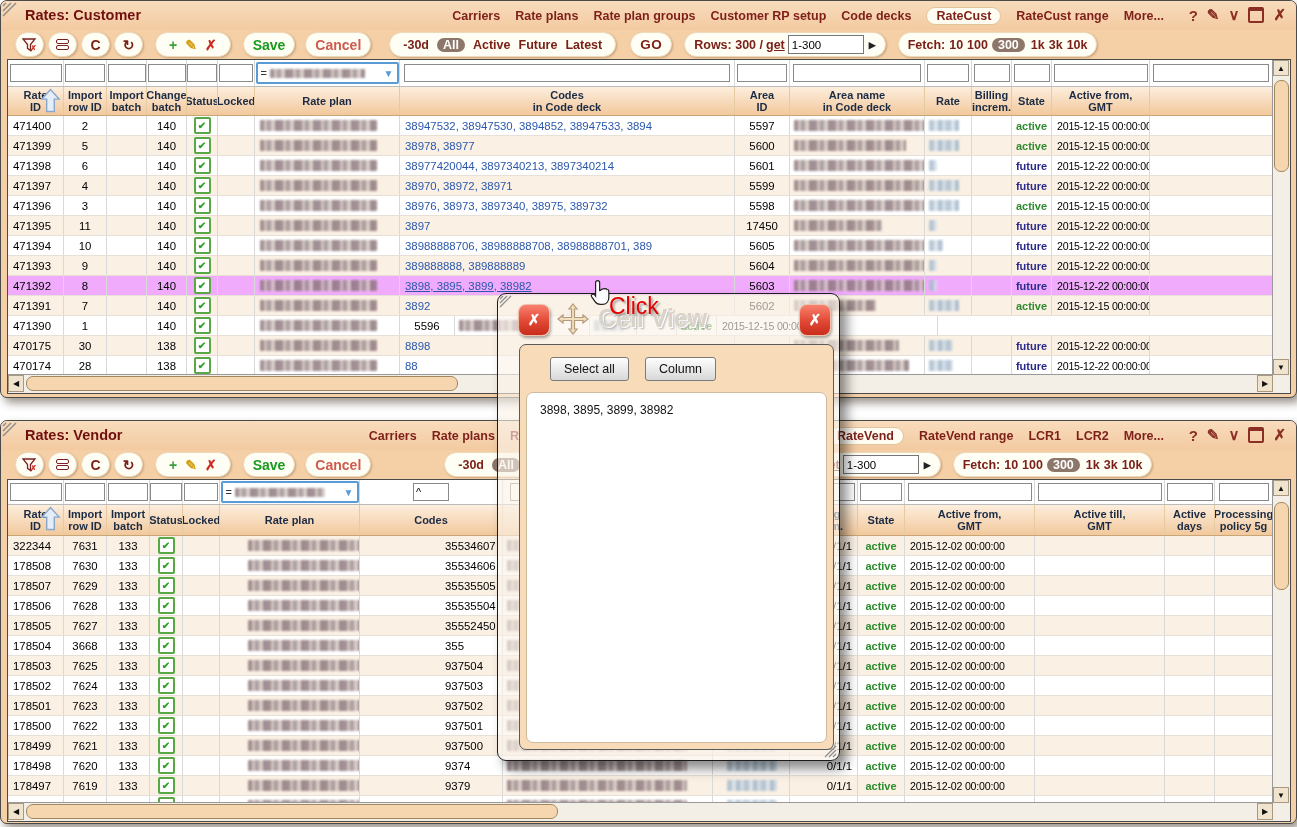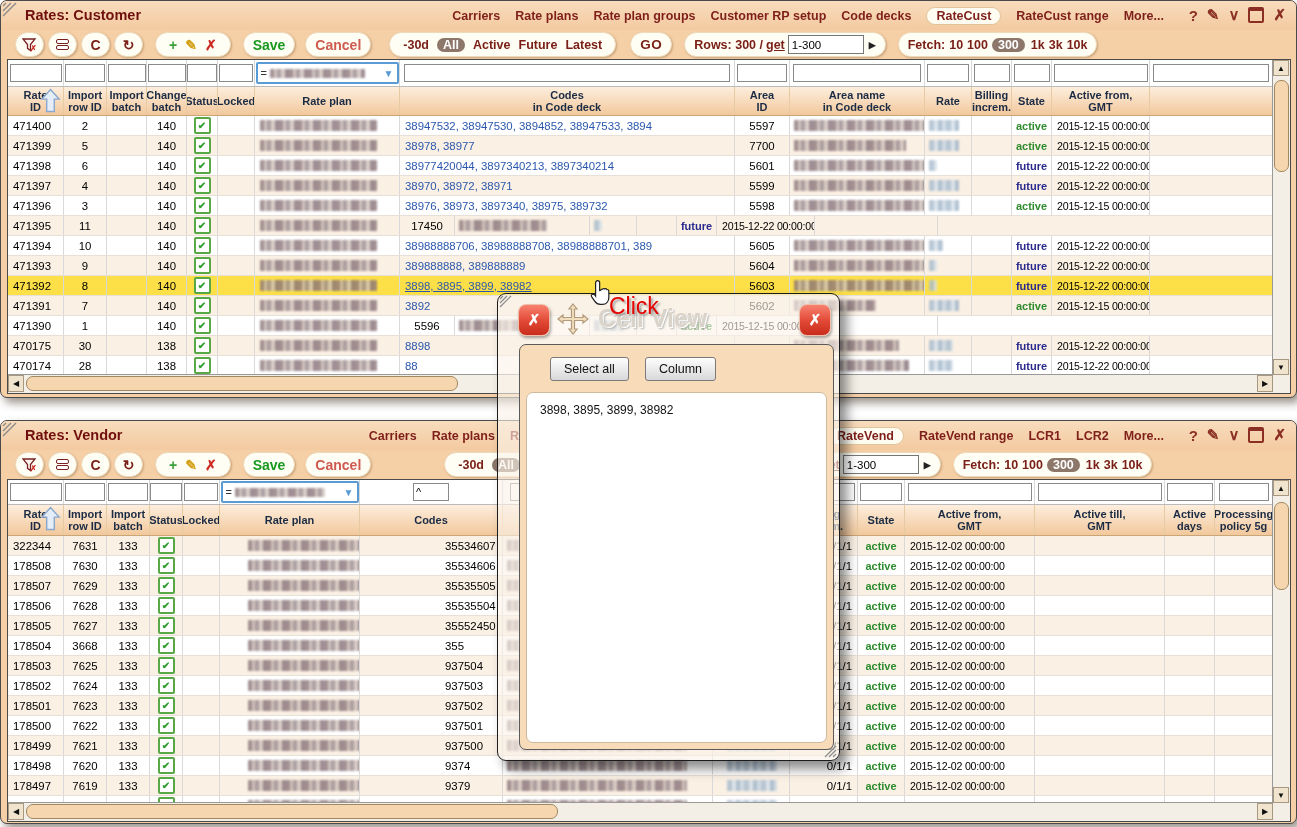"7700" div.td { text: 7700 -> 5600 }
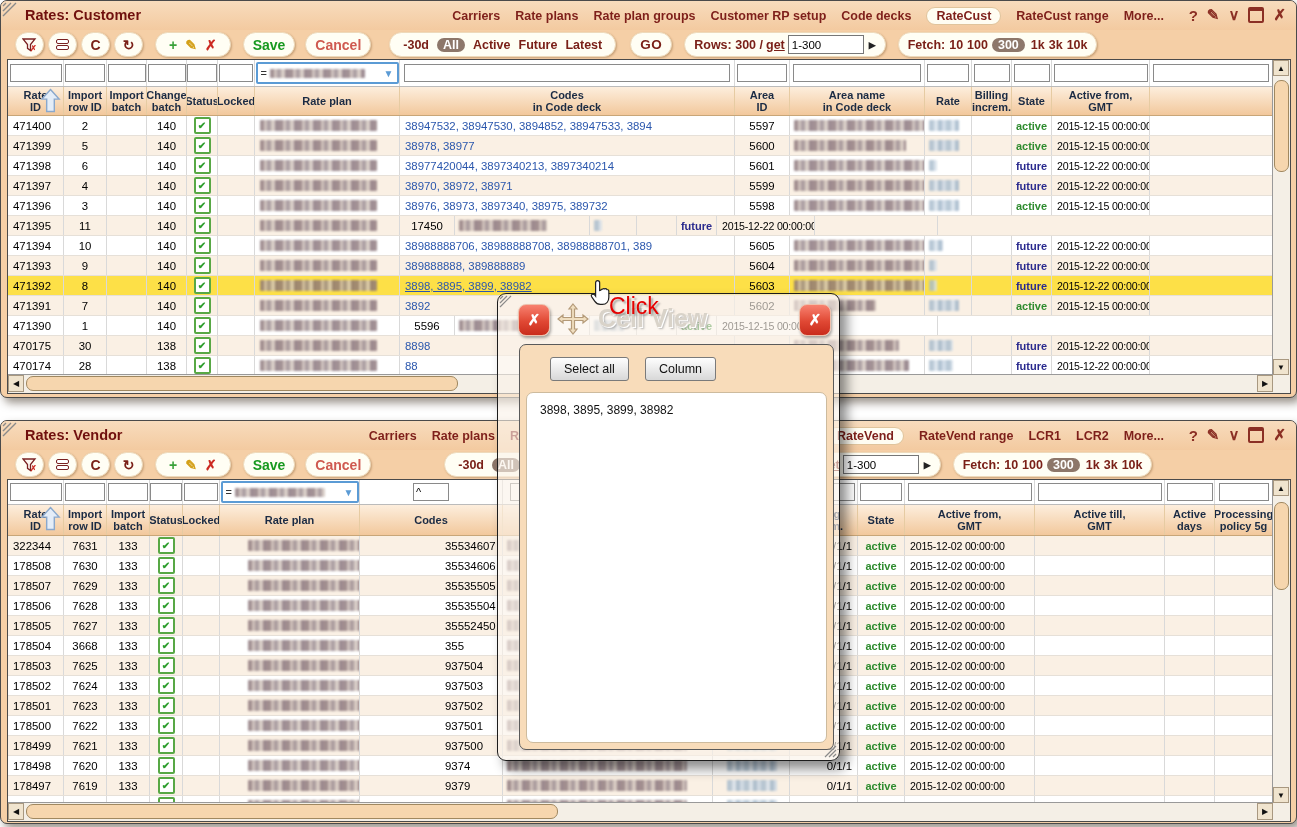"3897" div.td { html: none -> <div> <span>3897</span> </div> }
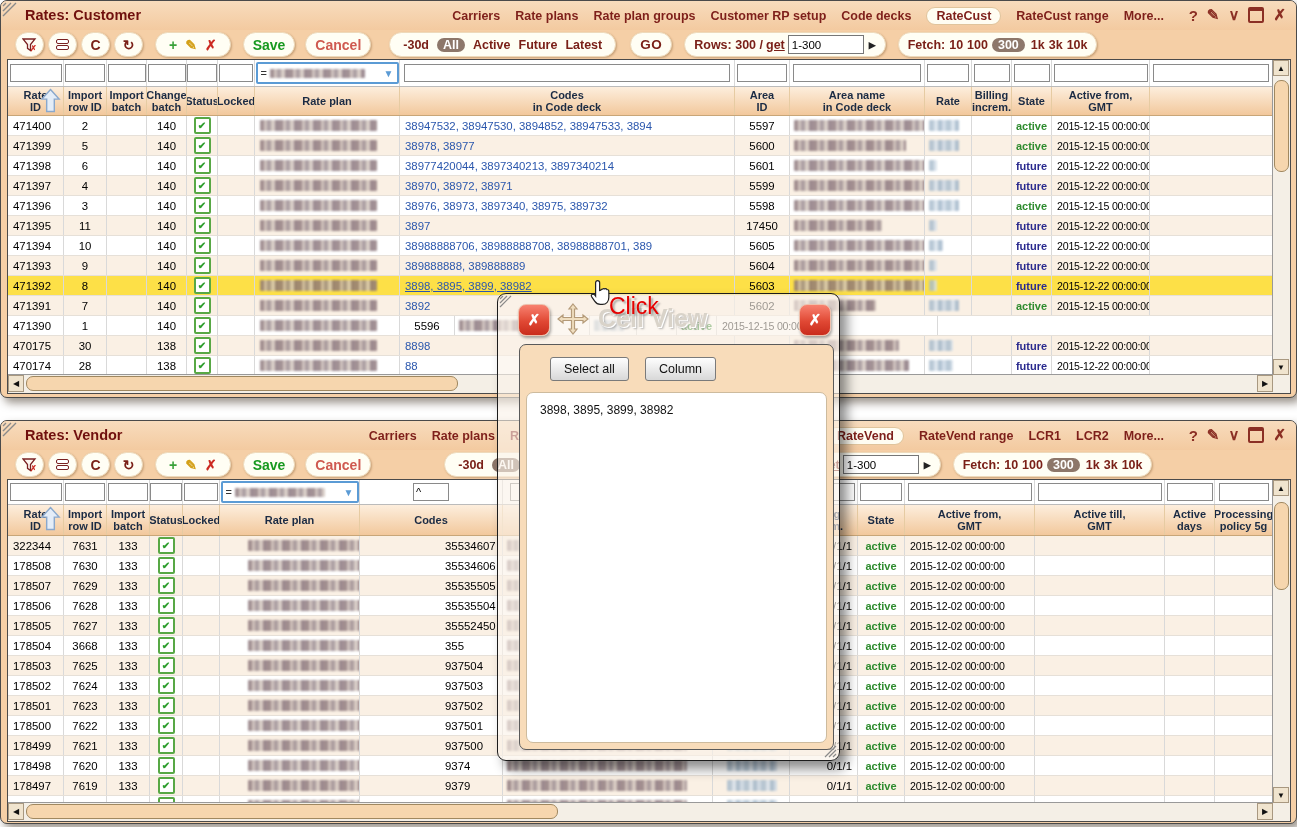"471392" .tr.hl { background: #fde047 -> #f0abfc }
